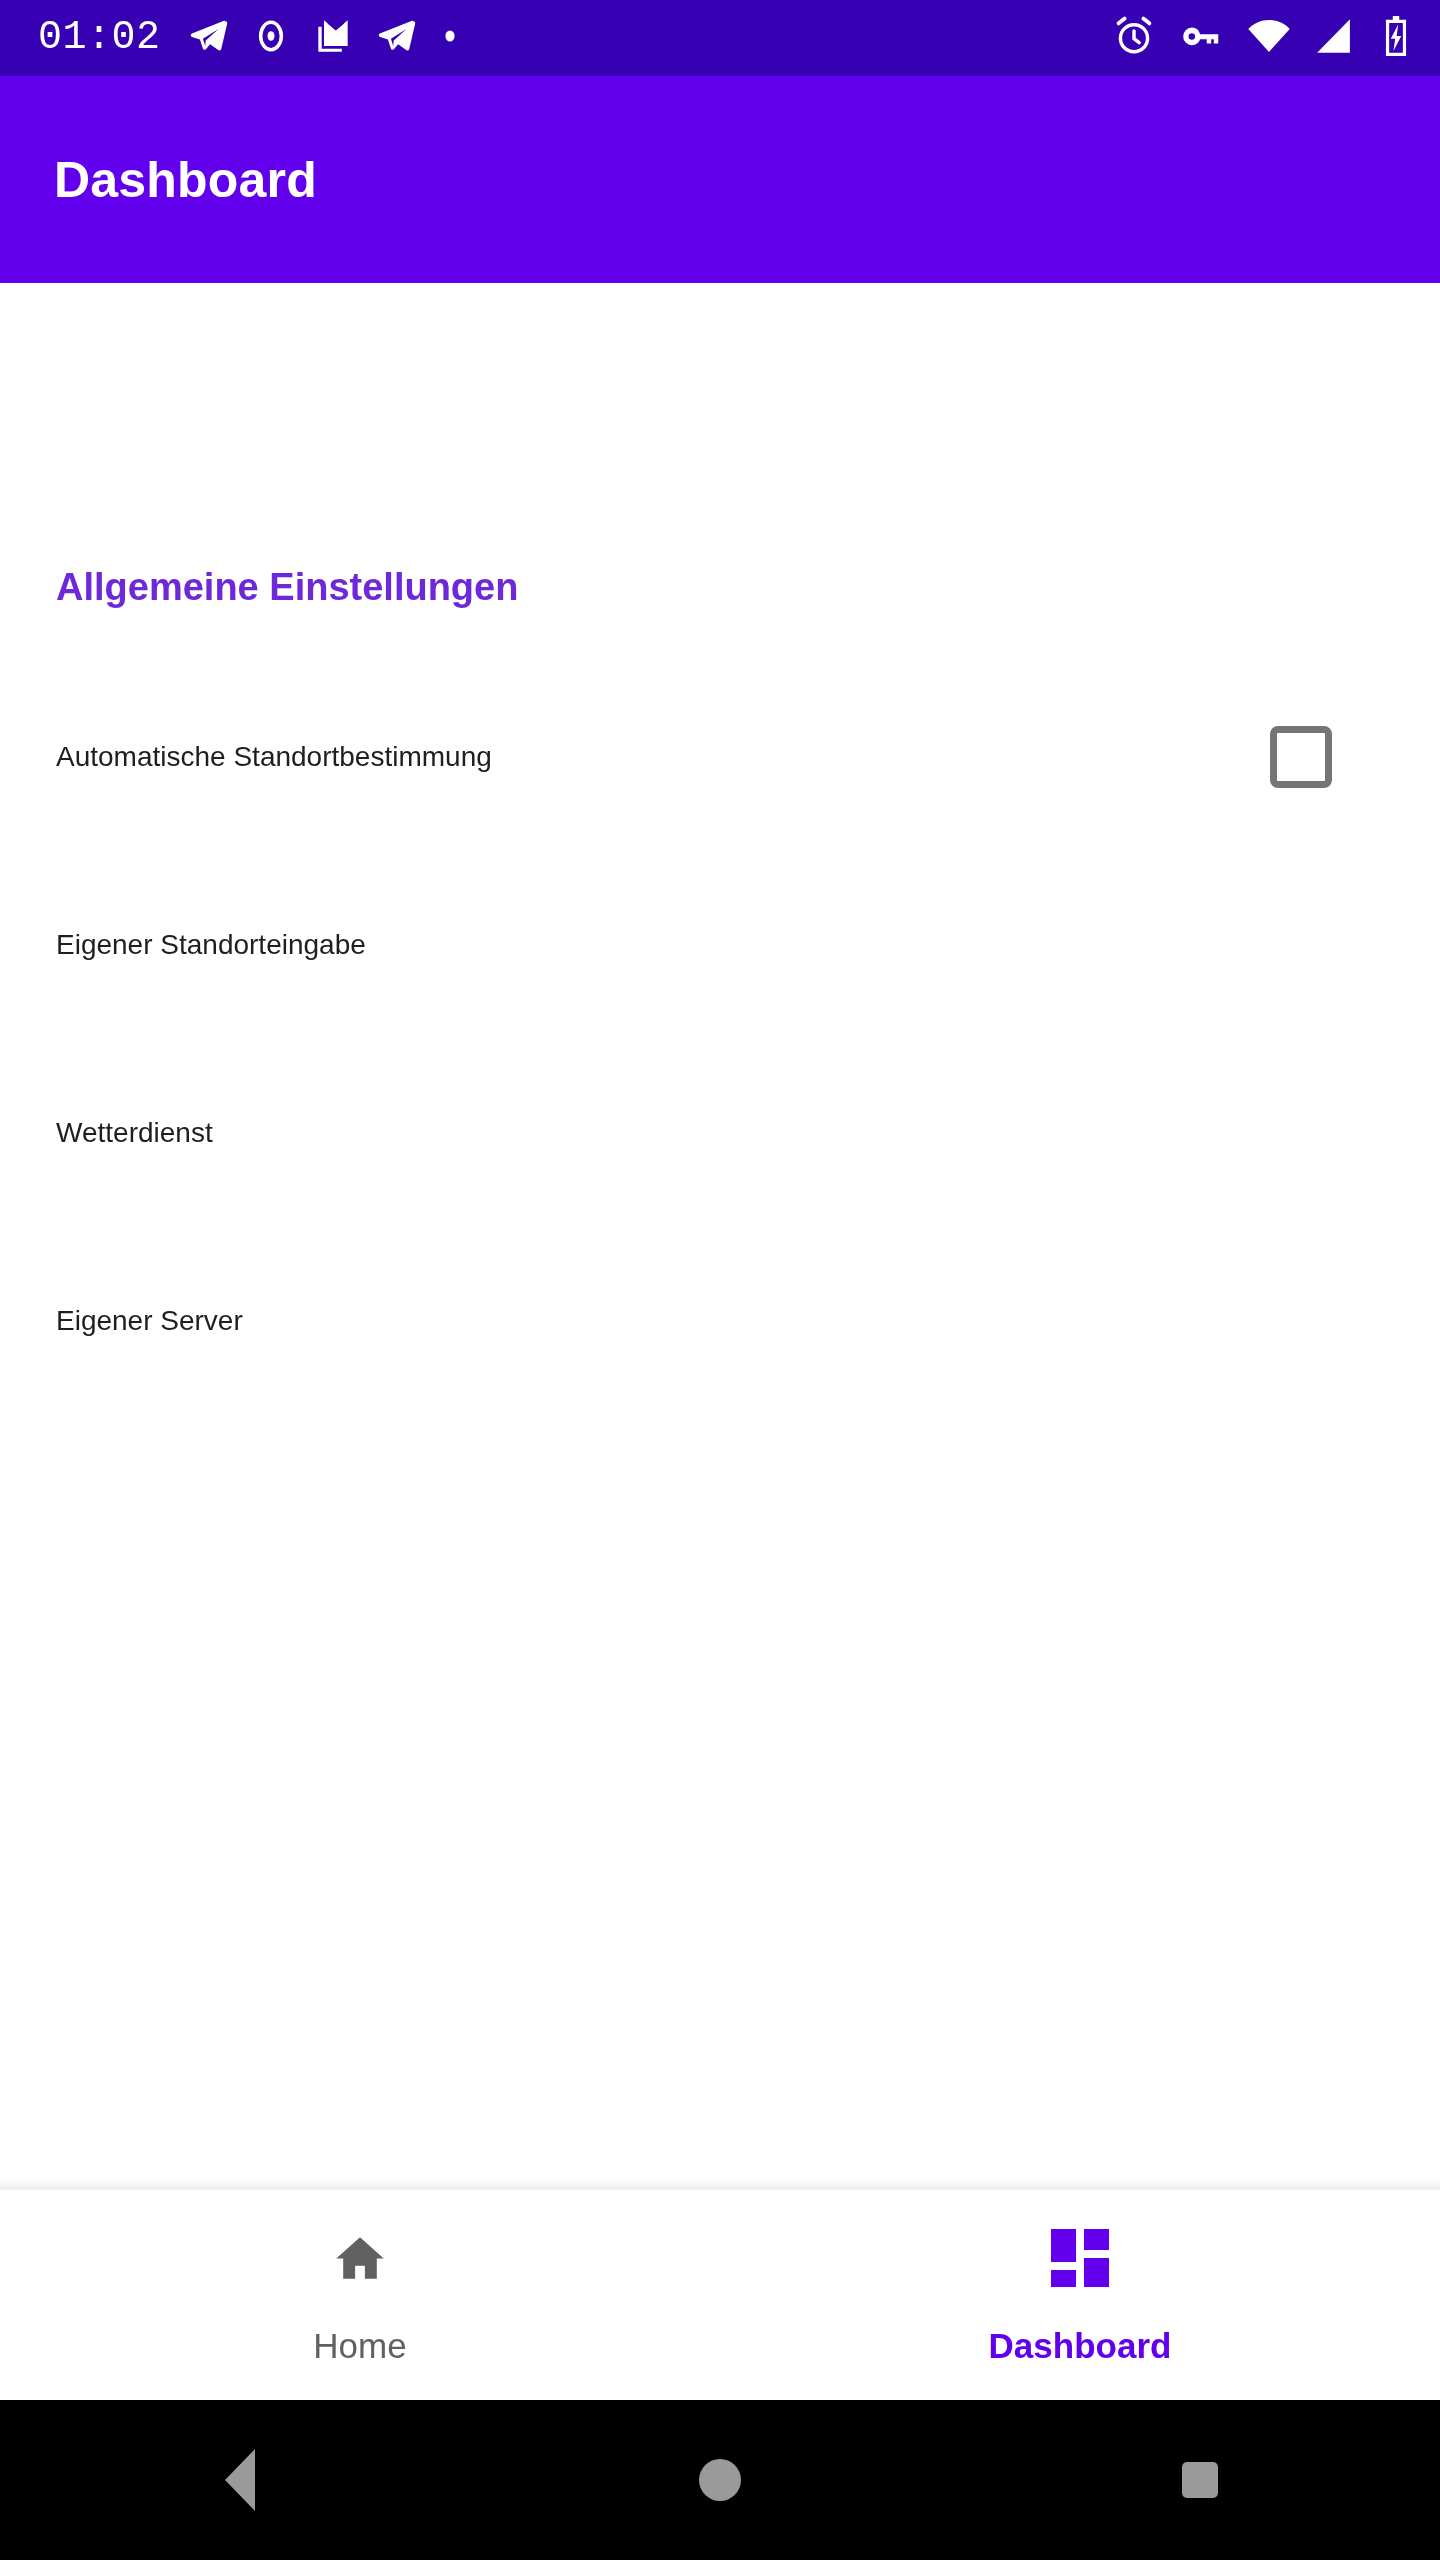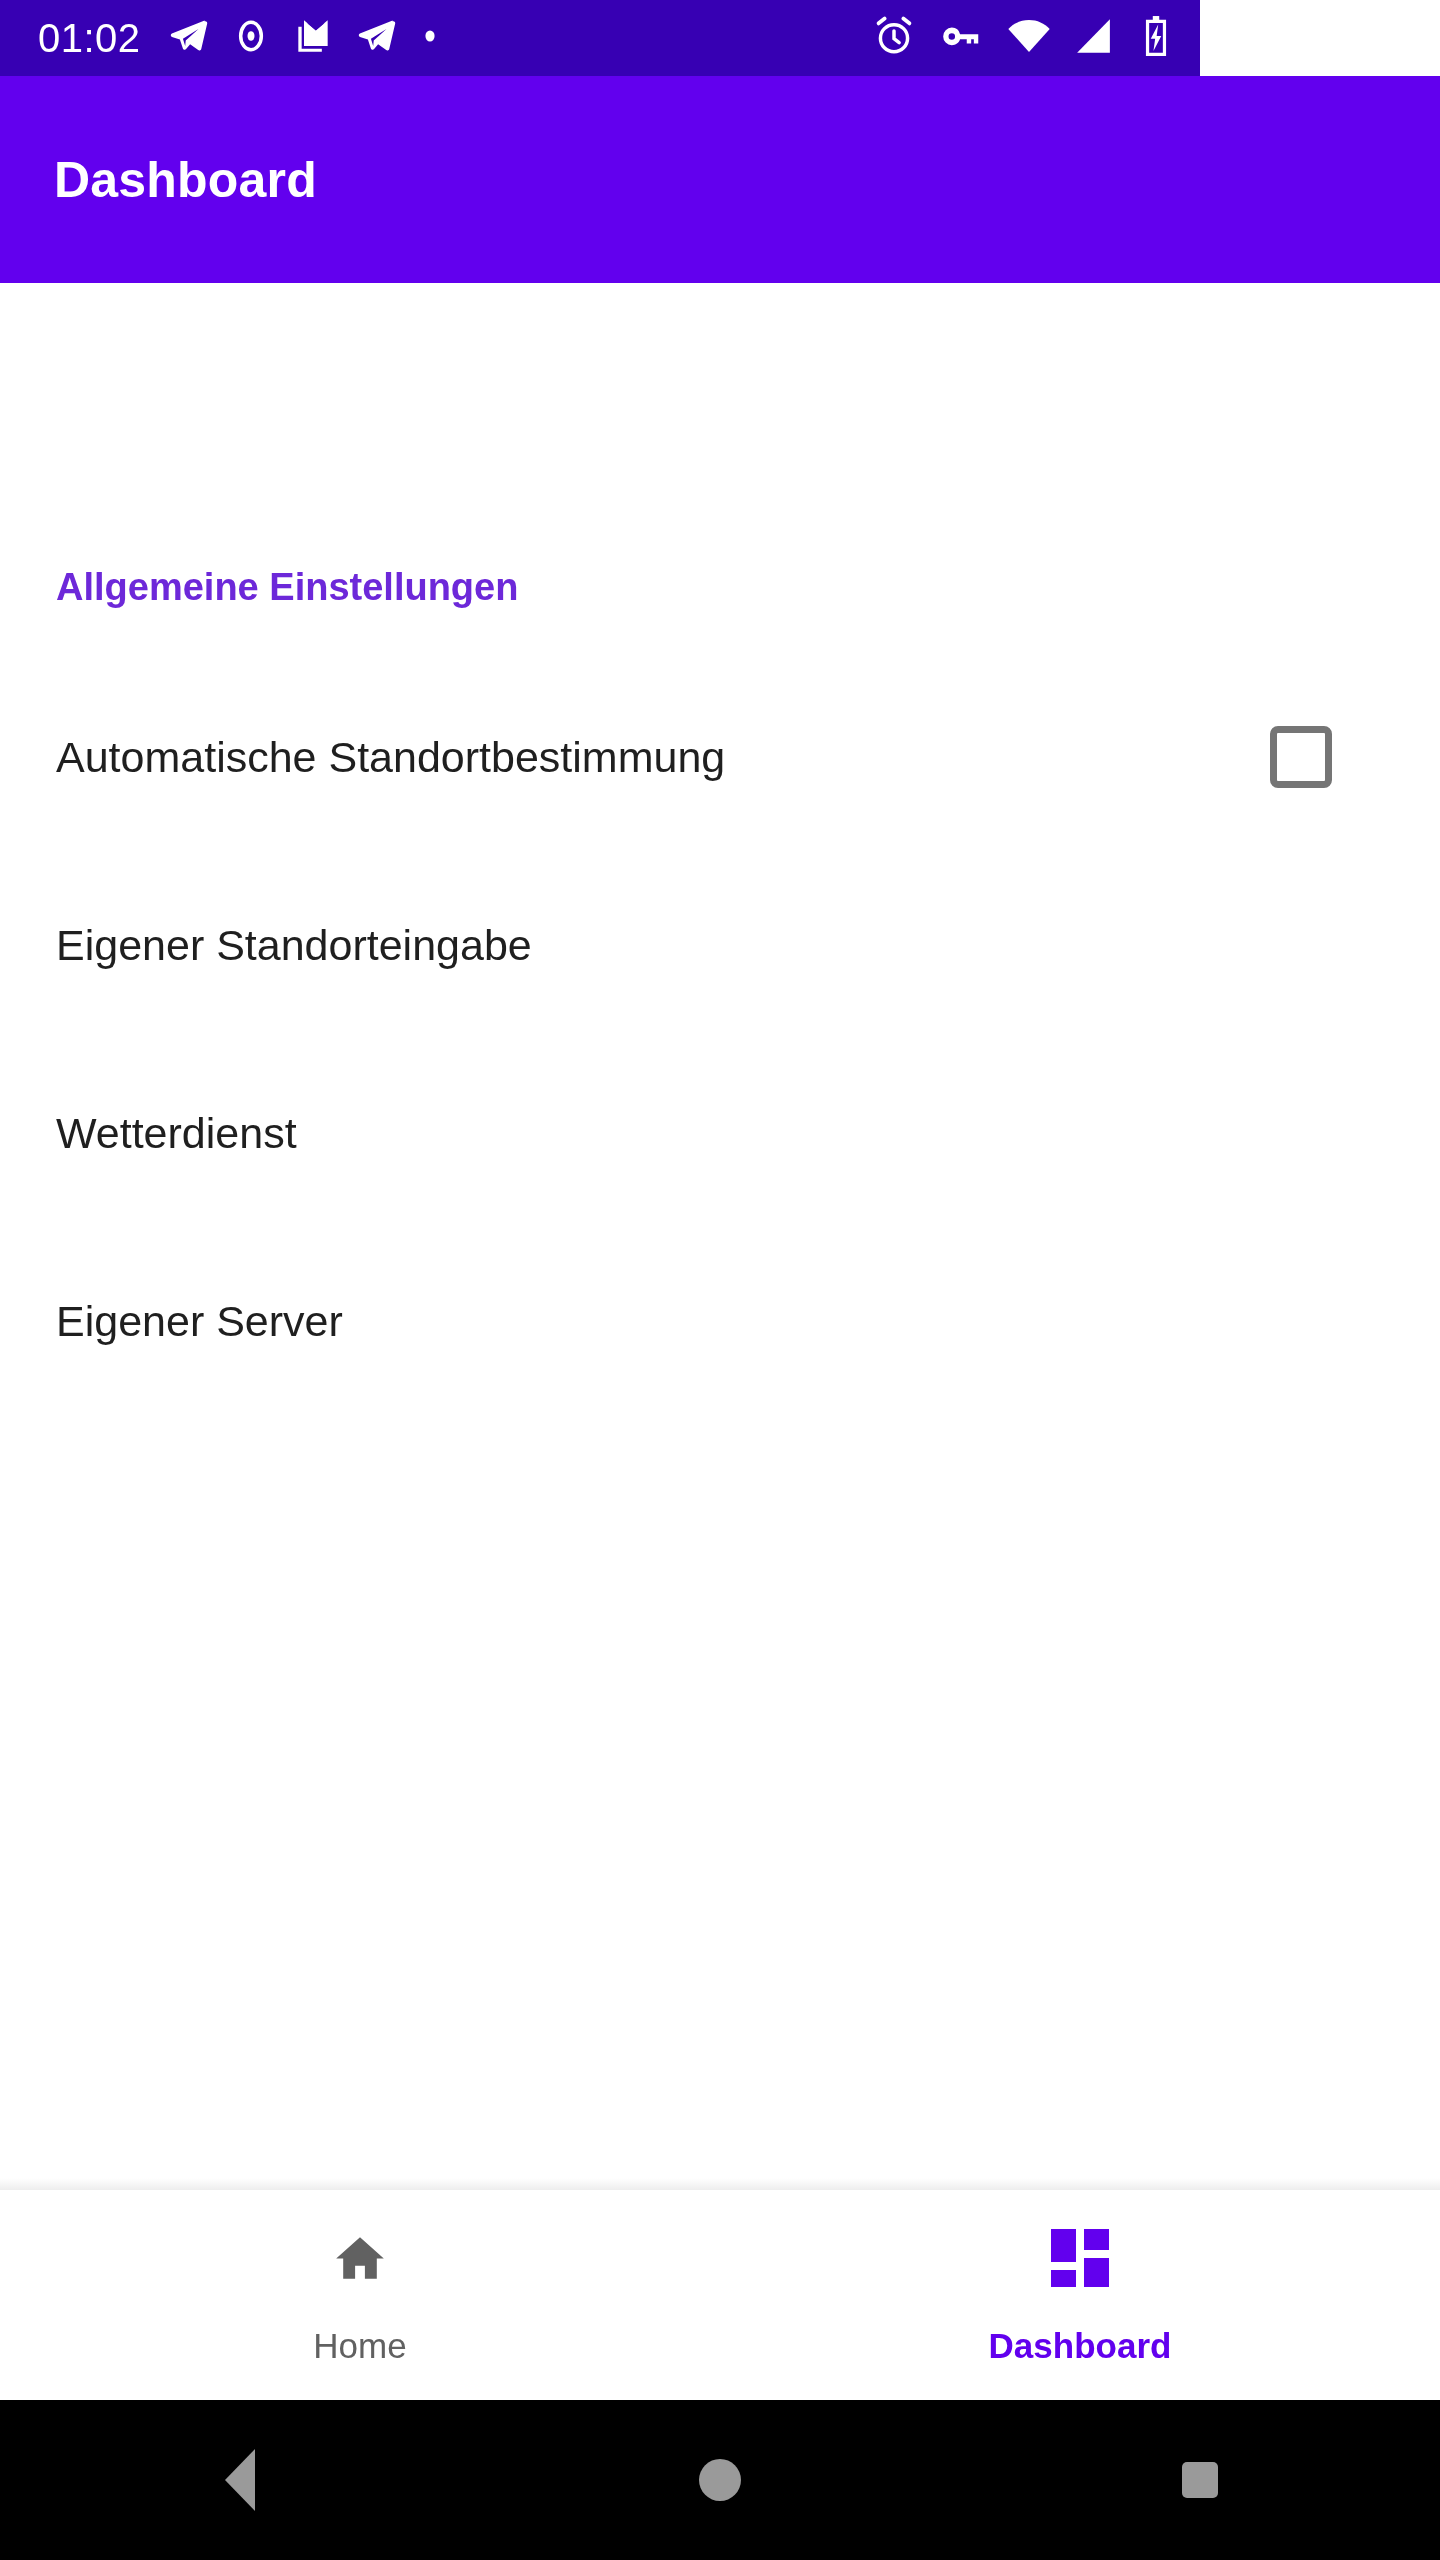"01:02" .status-bar { font-family: none -> Liberation Mono, monospace; width: 1200px -> 1440px }
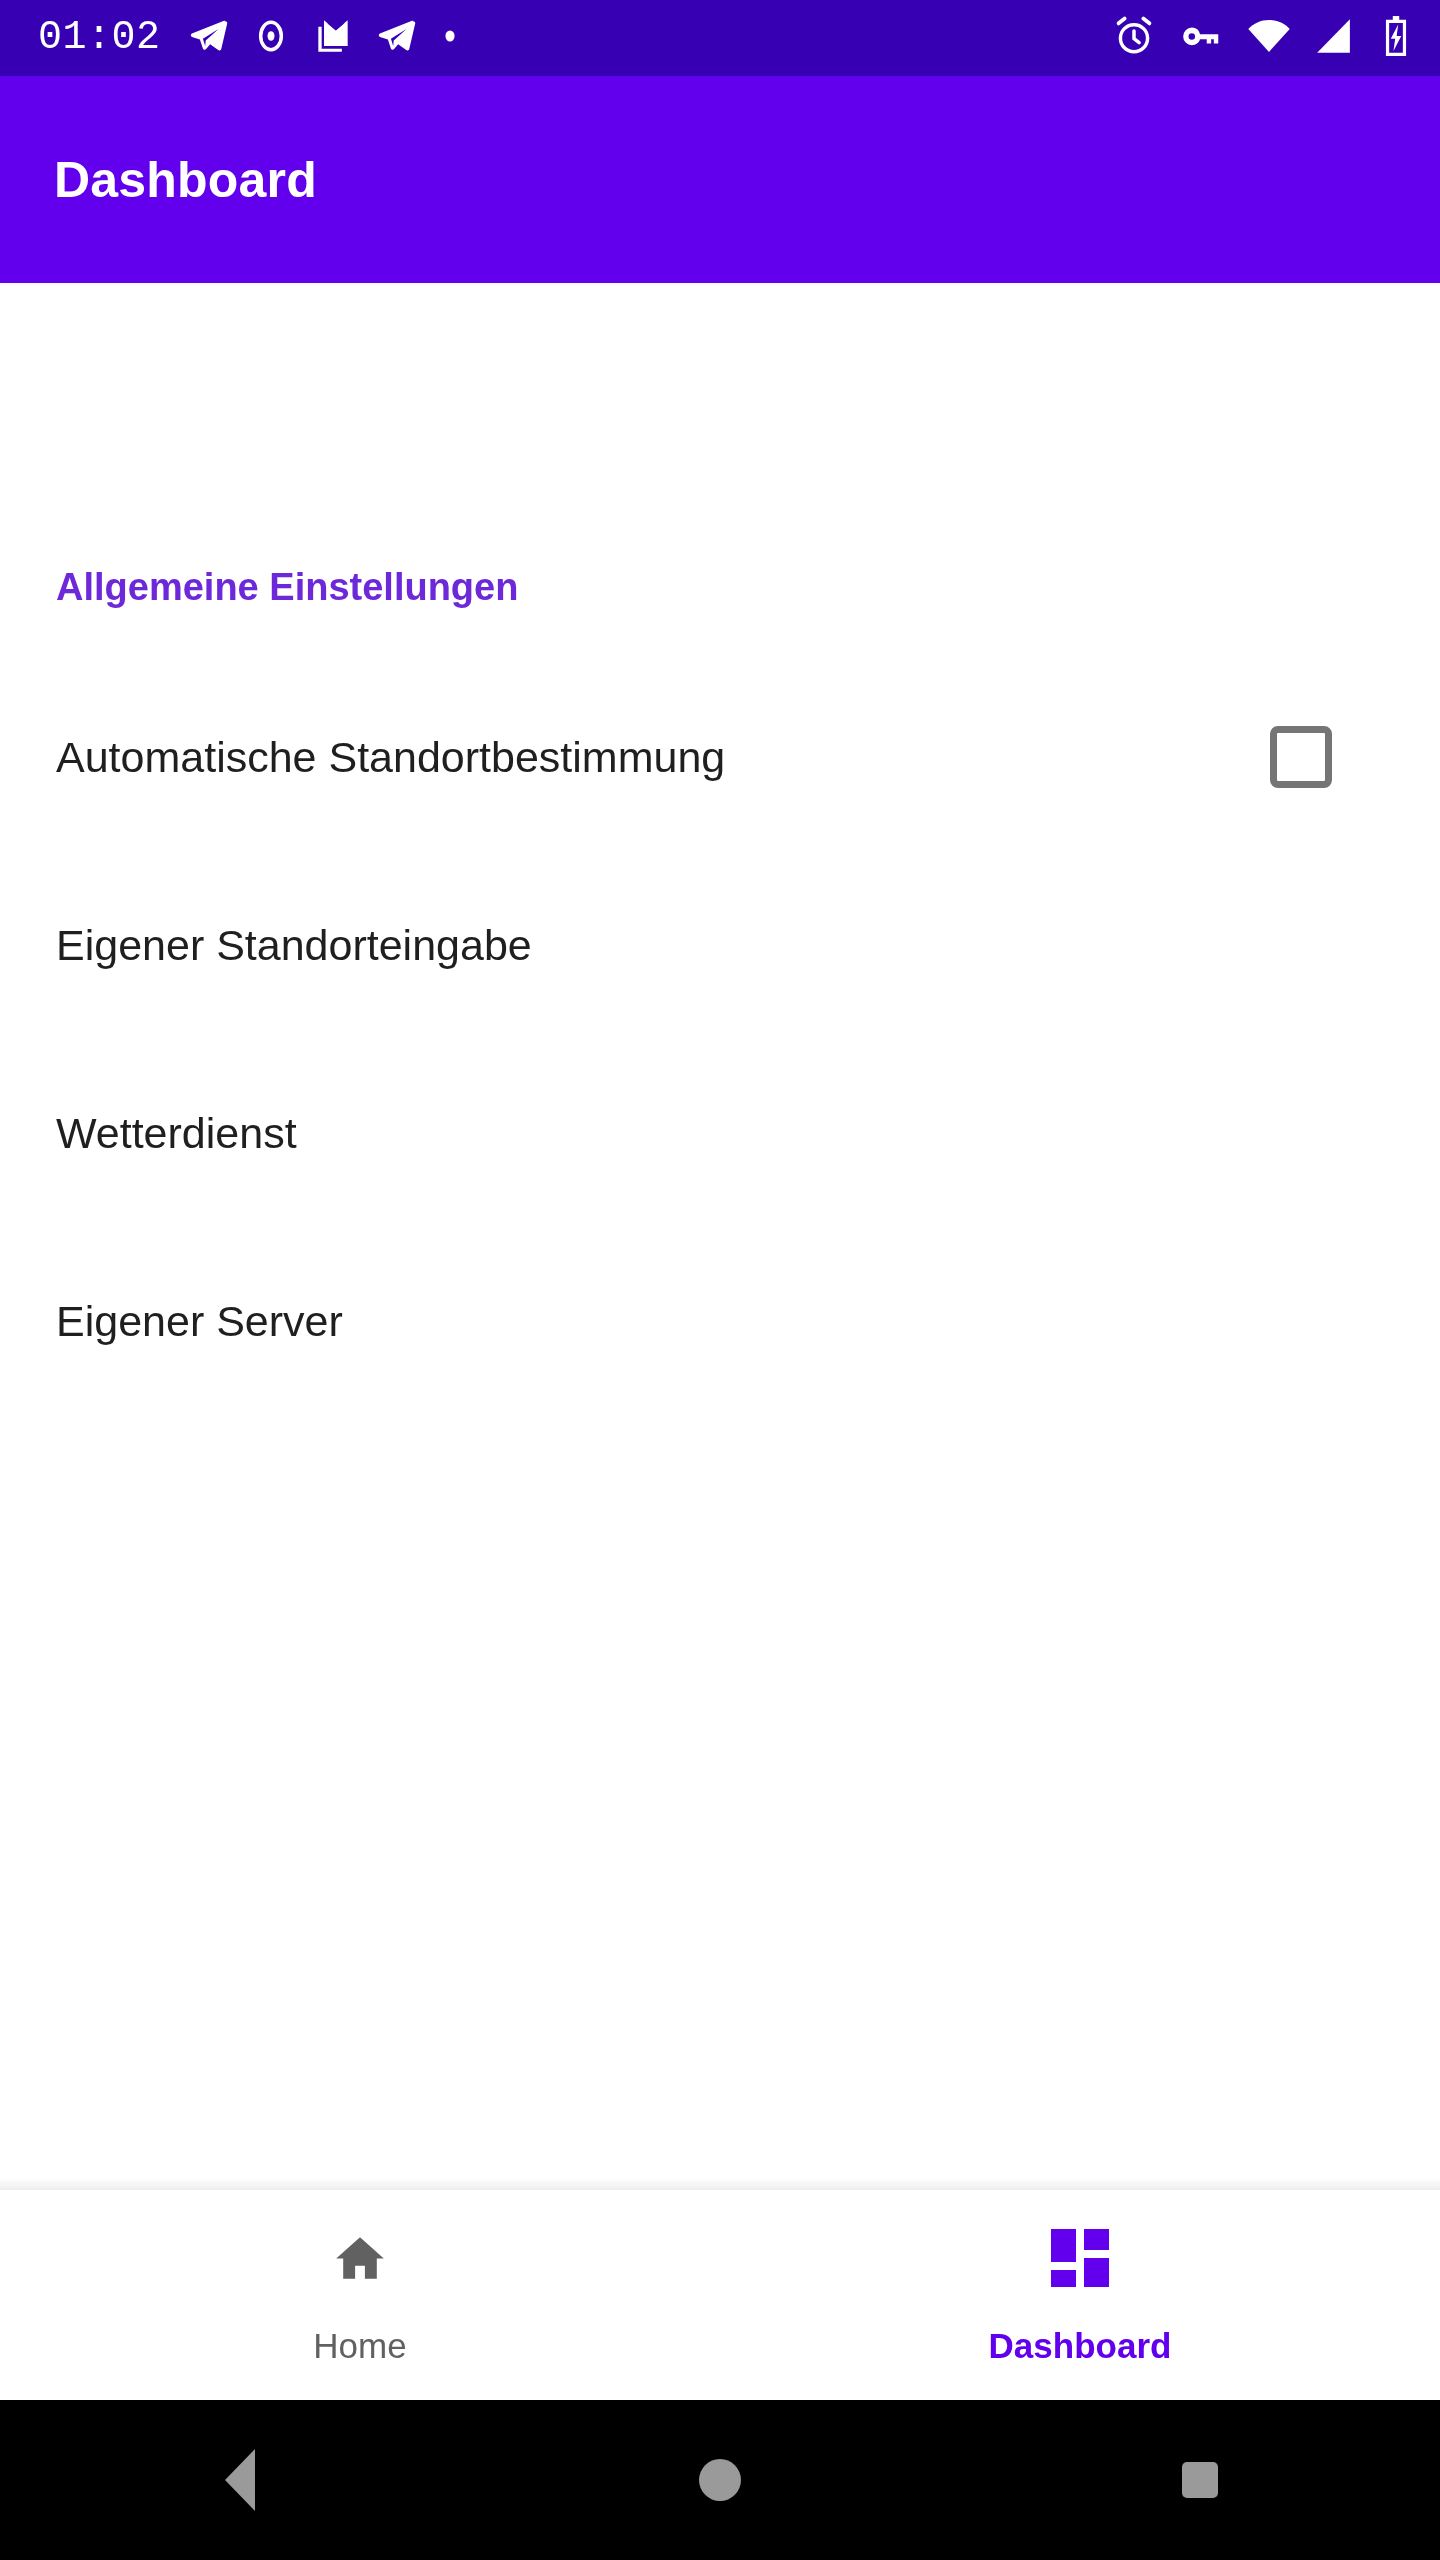"Automatische Standortbestimmung" .list-row-label { font-size: 43px -> 28px }
